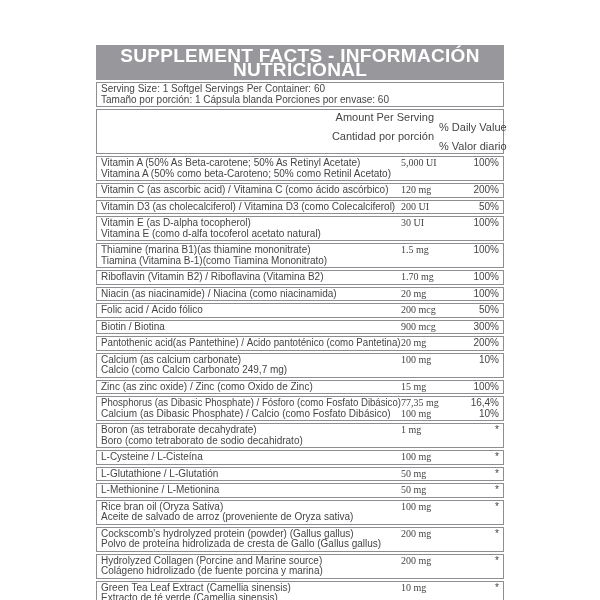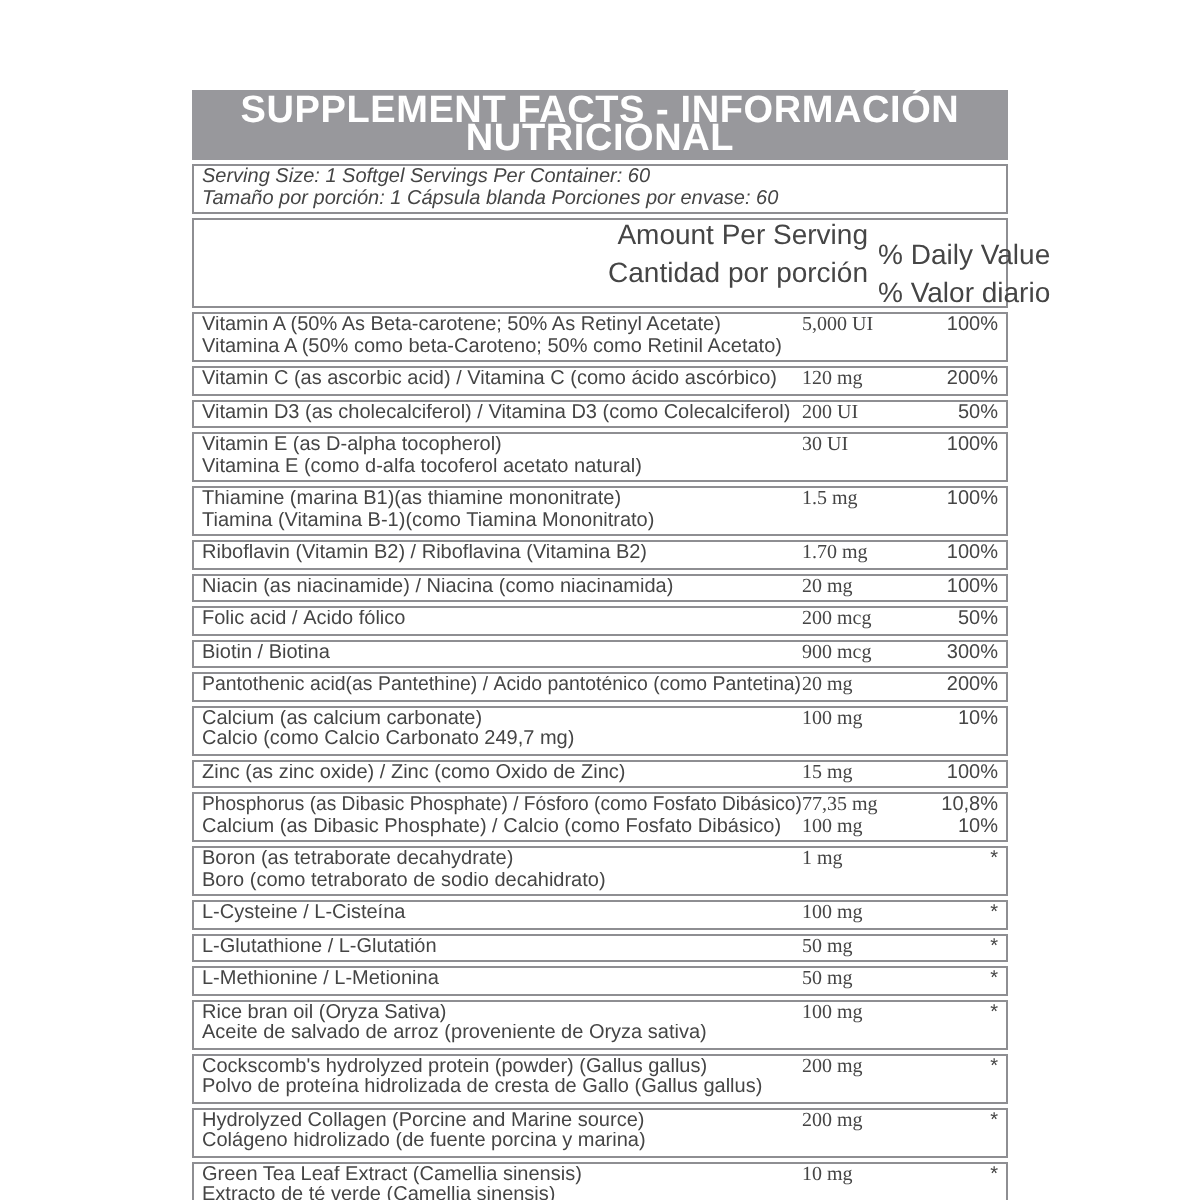"Serving Size: 1 Softgel Servings" .serving-box div { font-style: italic -> none }
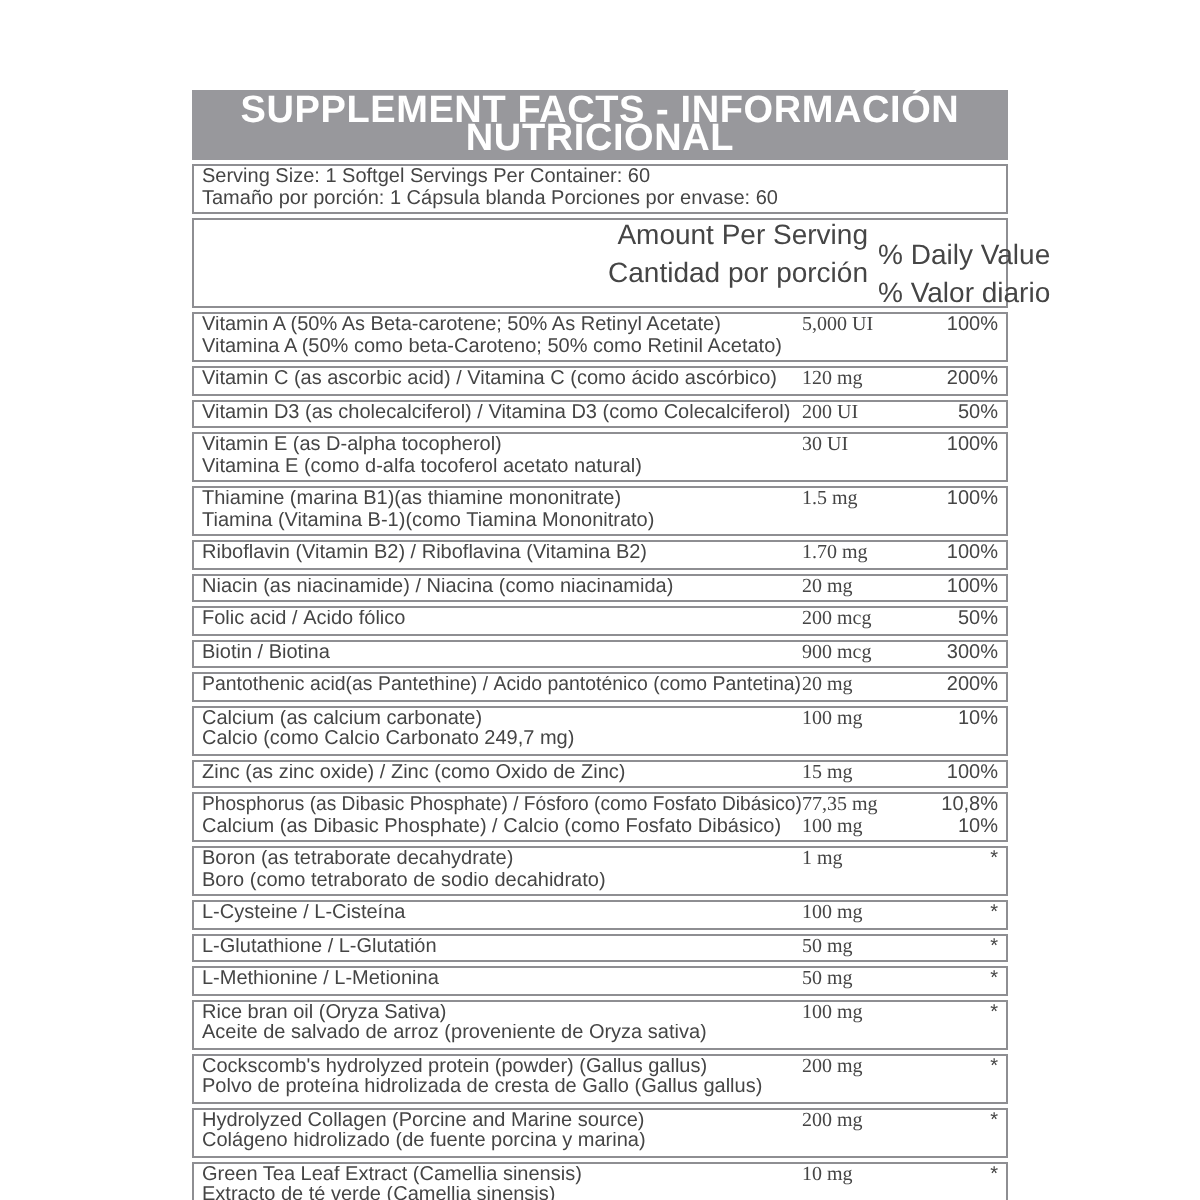"Amount Per Serving" .colhead-box { font-size: 14px -> 11px }
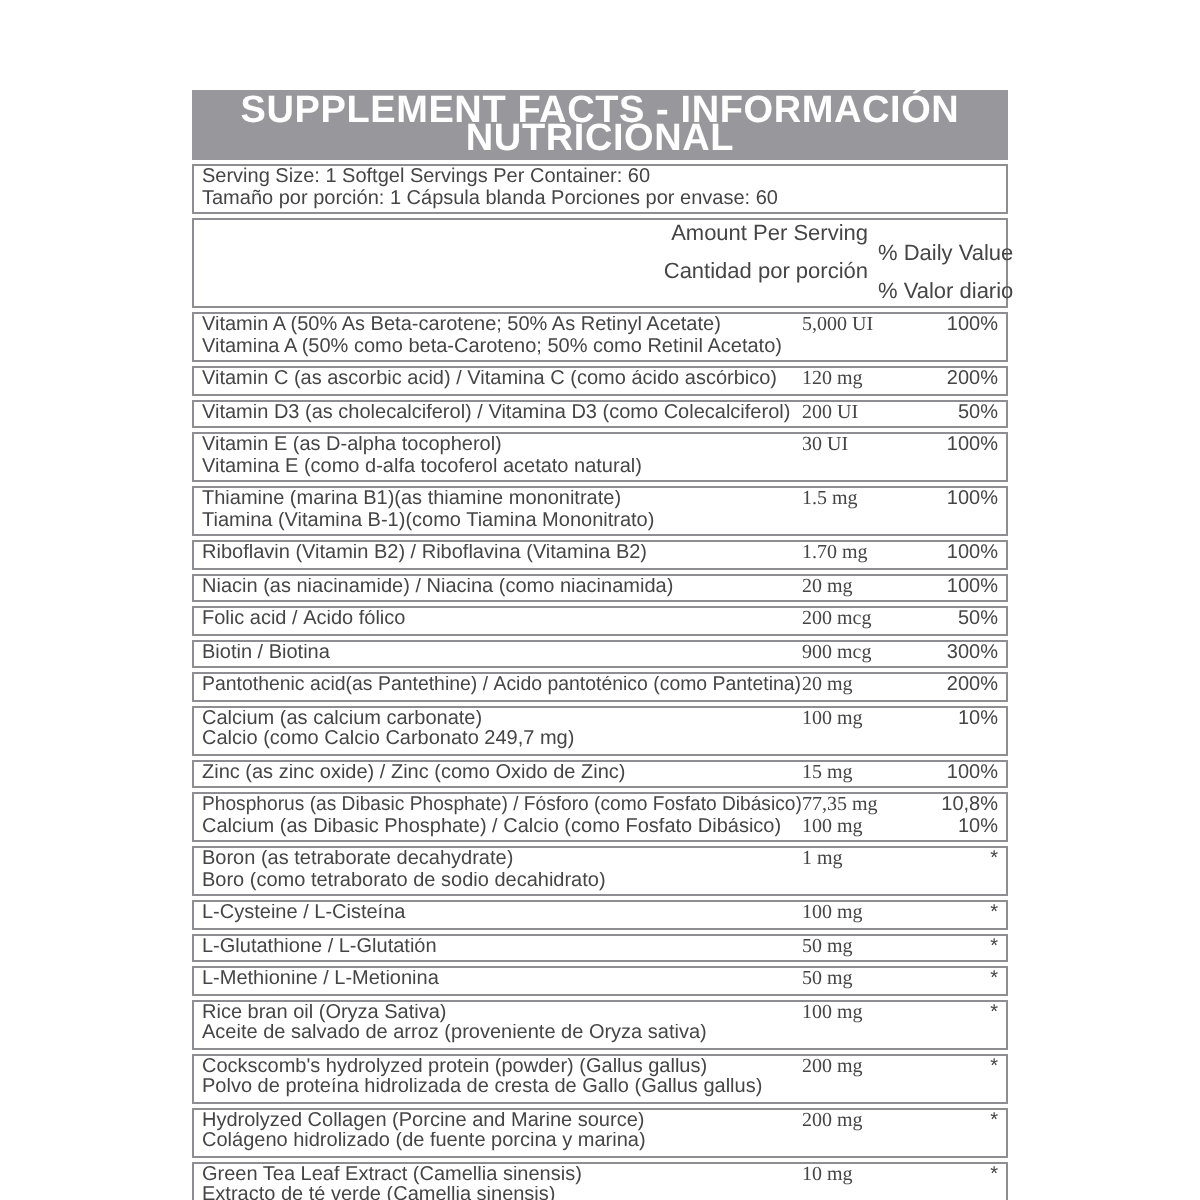"10,8%" div.dv { text: 10,8% -> 16,4% }
